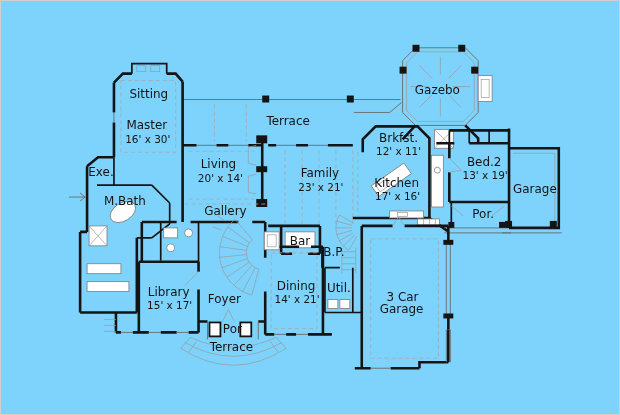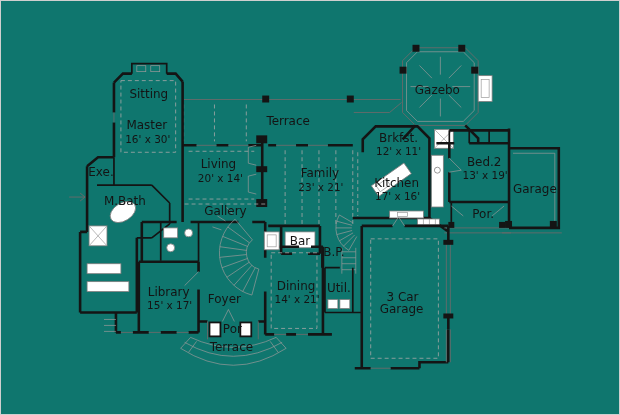"Sitting" .plan-canvas { background: #0f766e -> #7dd3fc }
